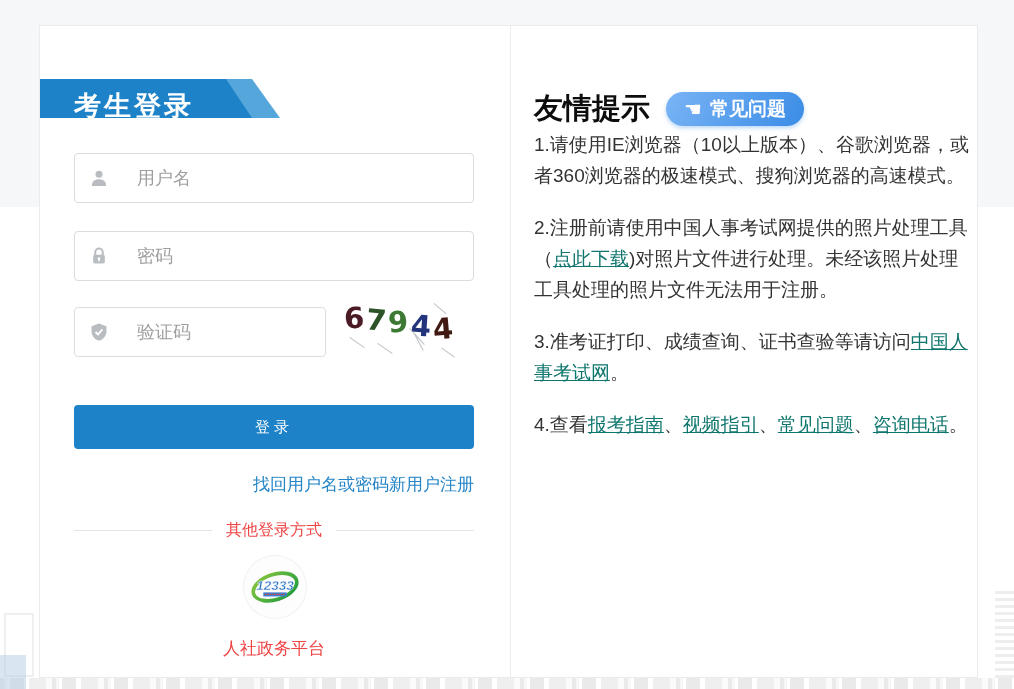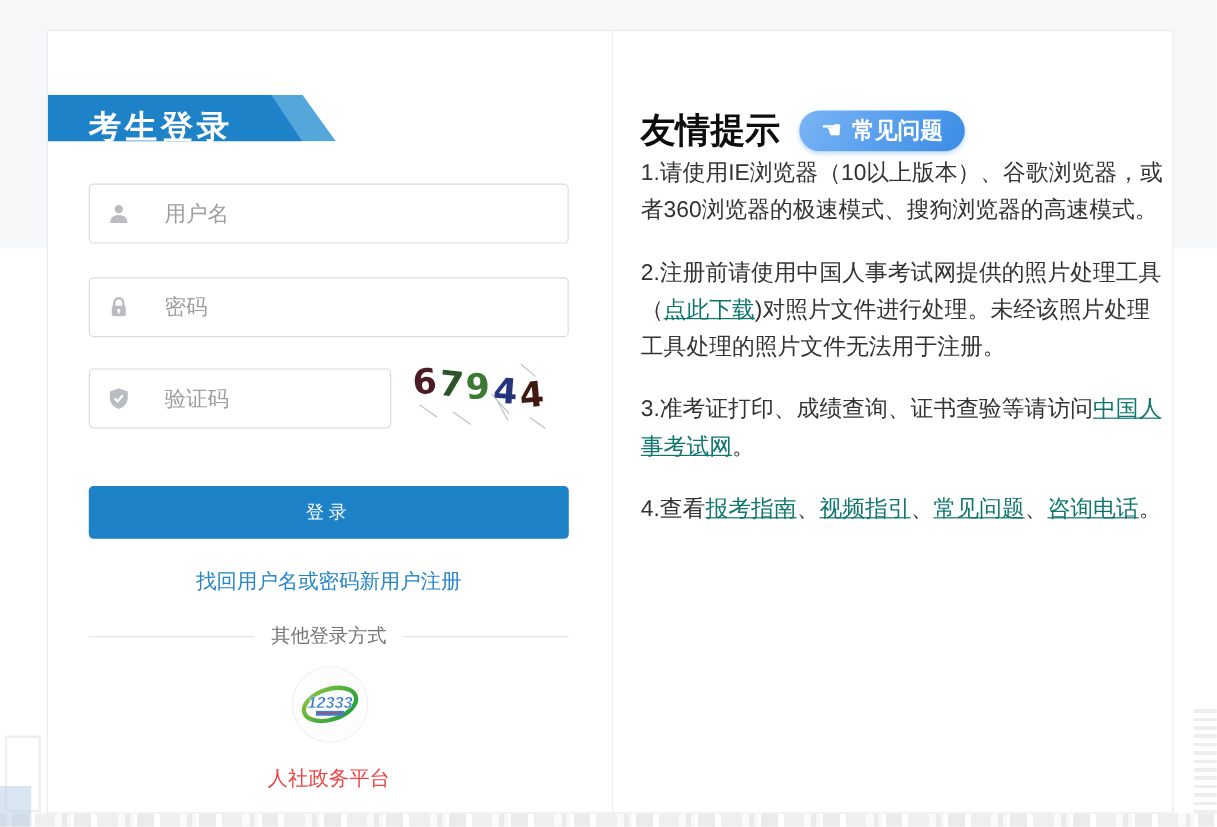"找回用户名或密码" .links-row { justify-content: center -> flex-end }
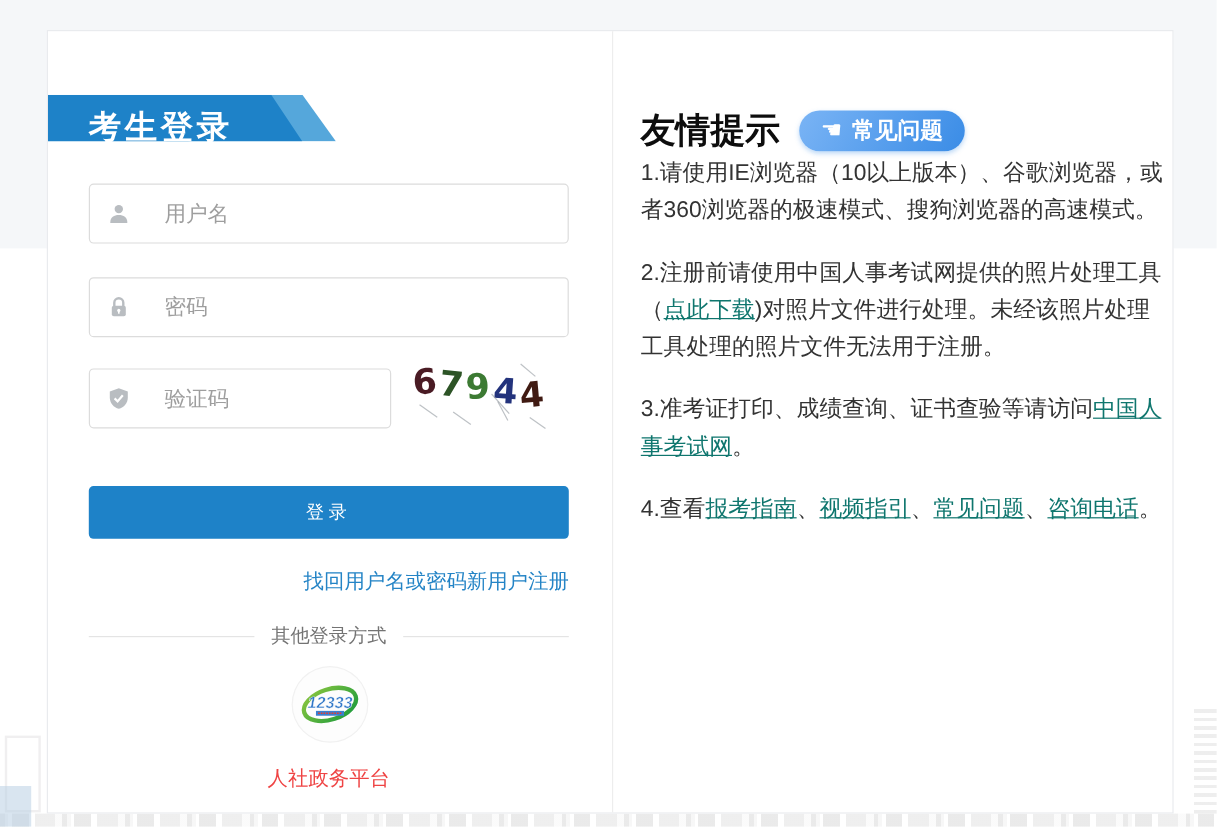"其他登录方式" .other-row { color: #737373 -> #ef4444 }
